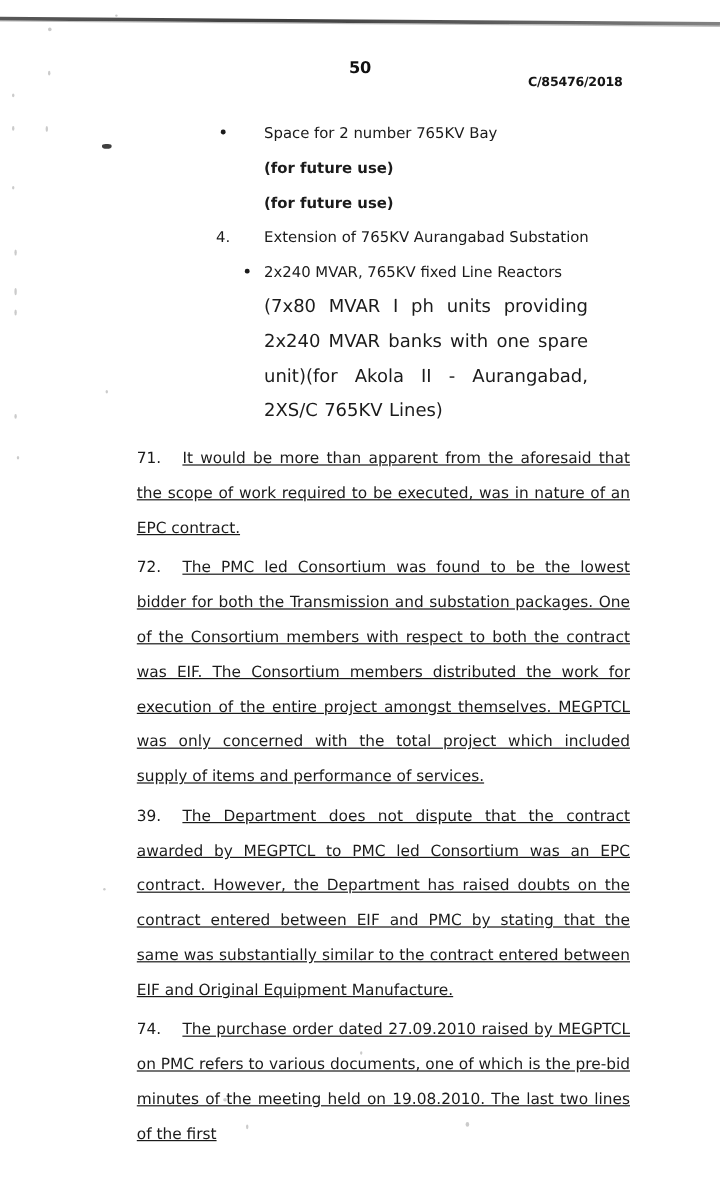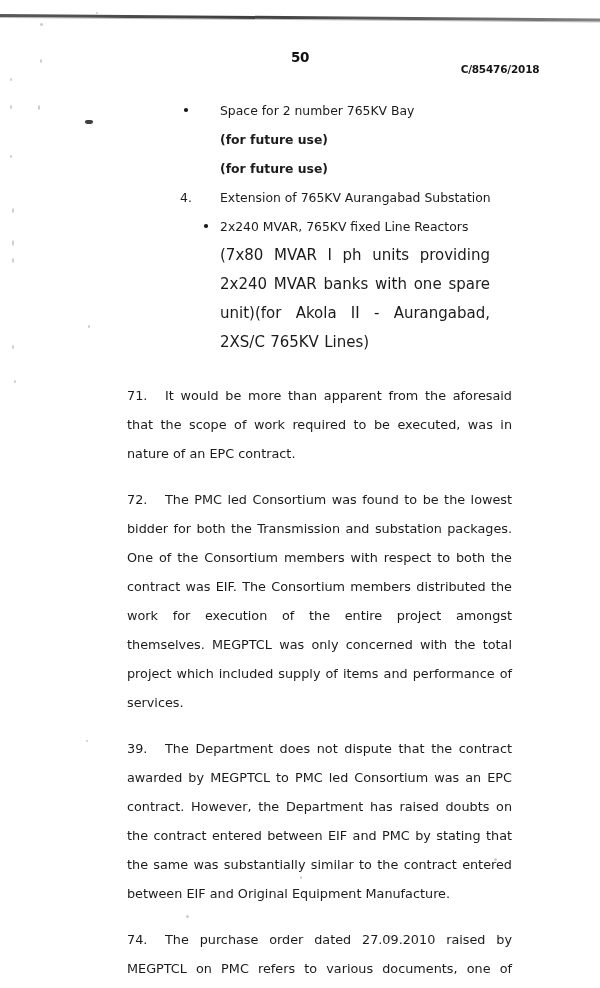"C/85476/2018" .case-number { text-align: center -> left }
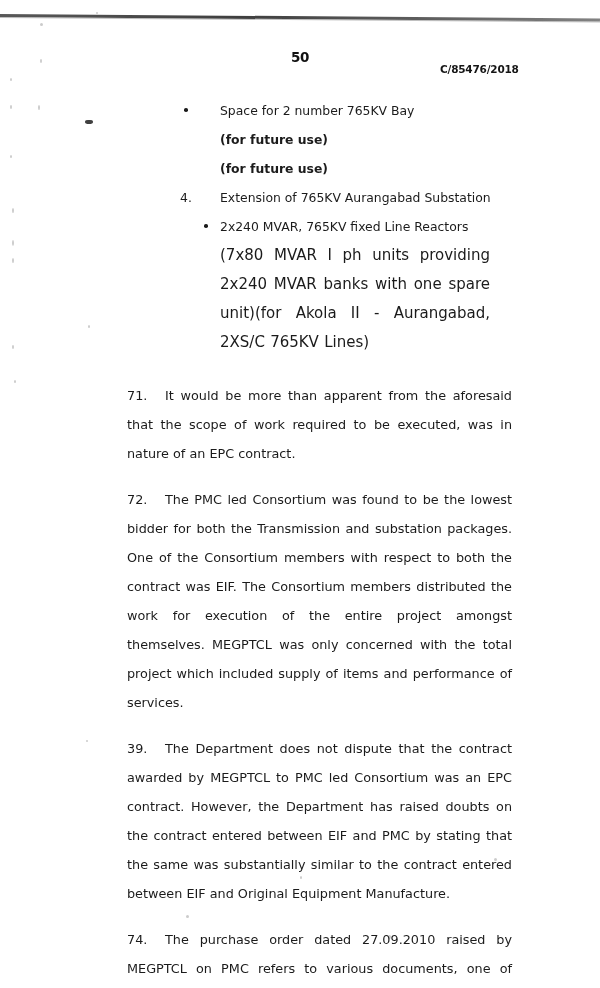"71. It would be more" .para { margin: 17px -> 4px; text-decoration: none -> underline }
